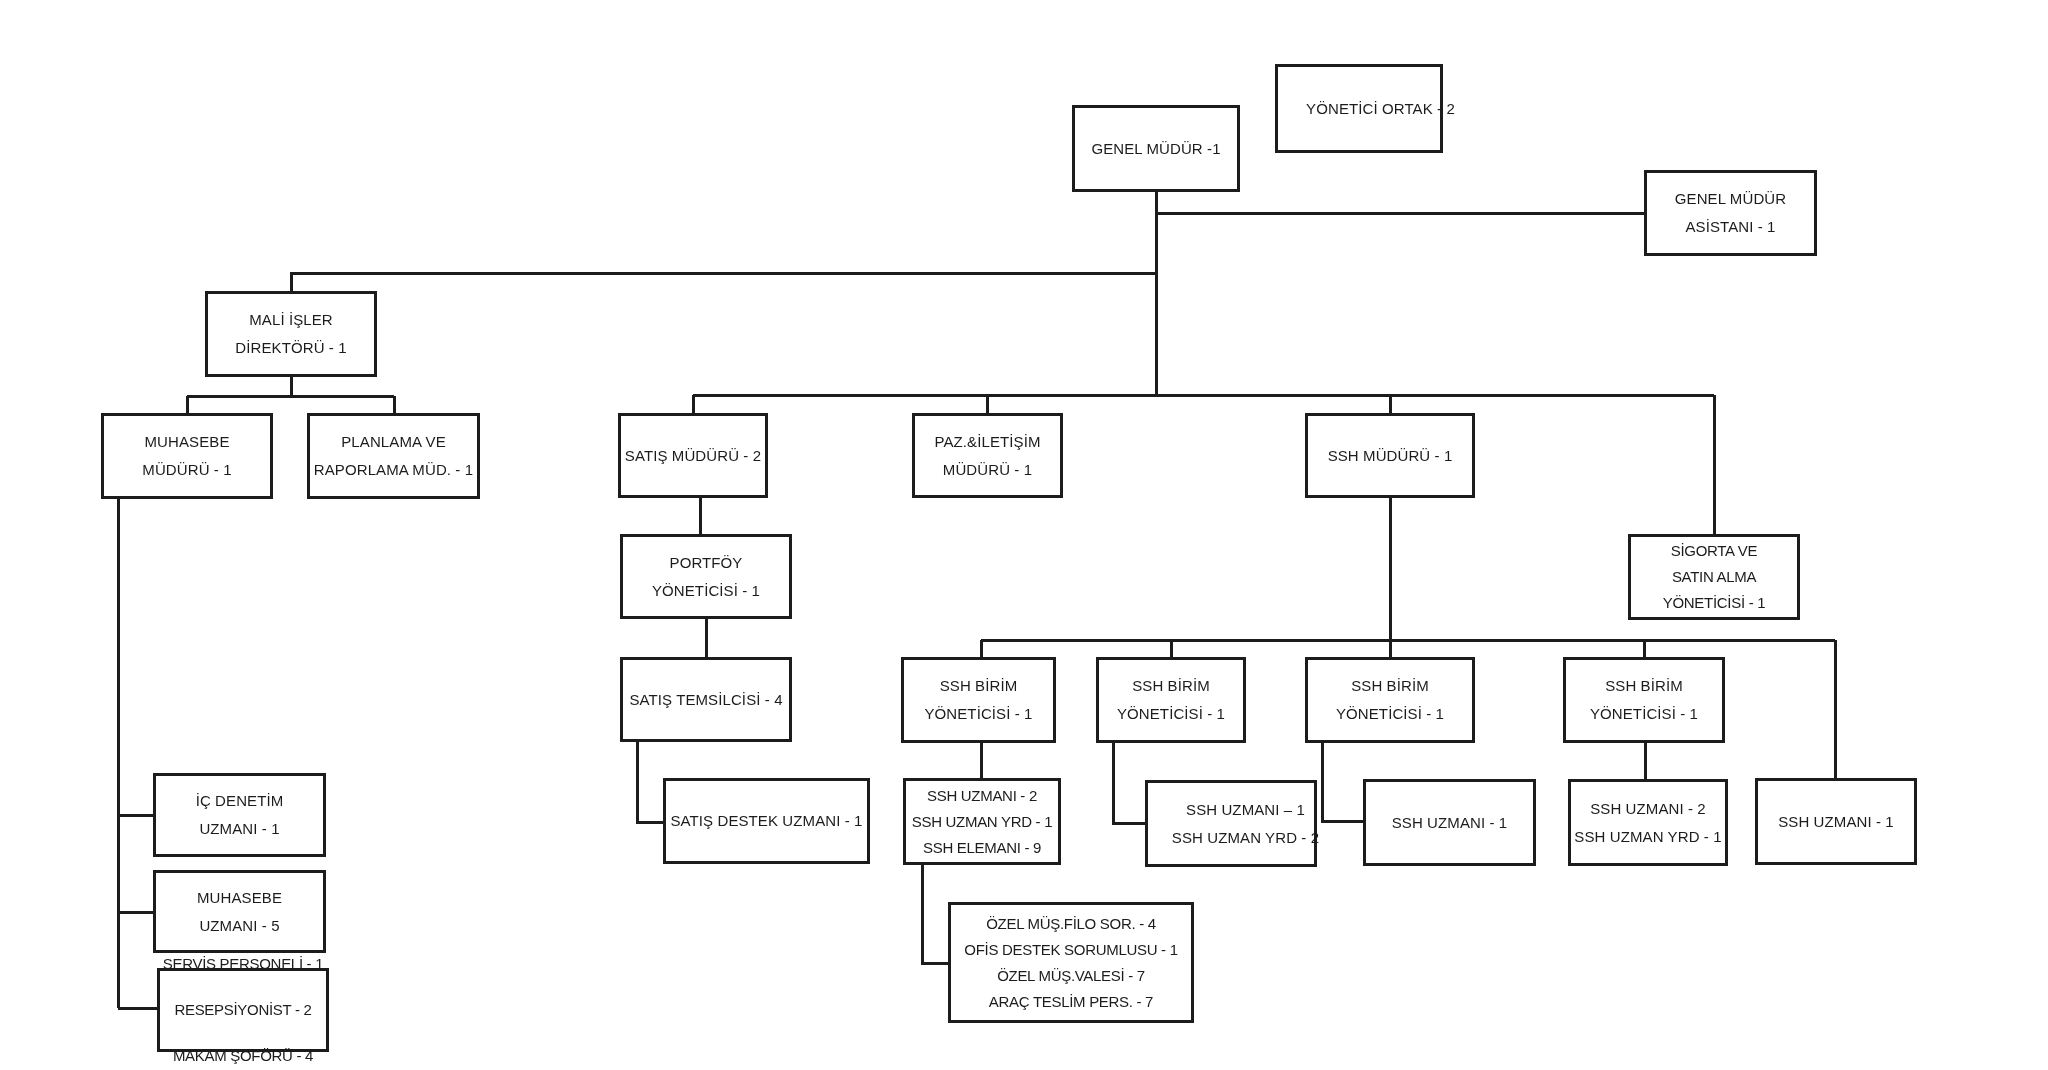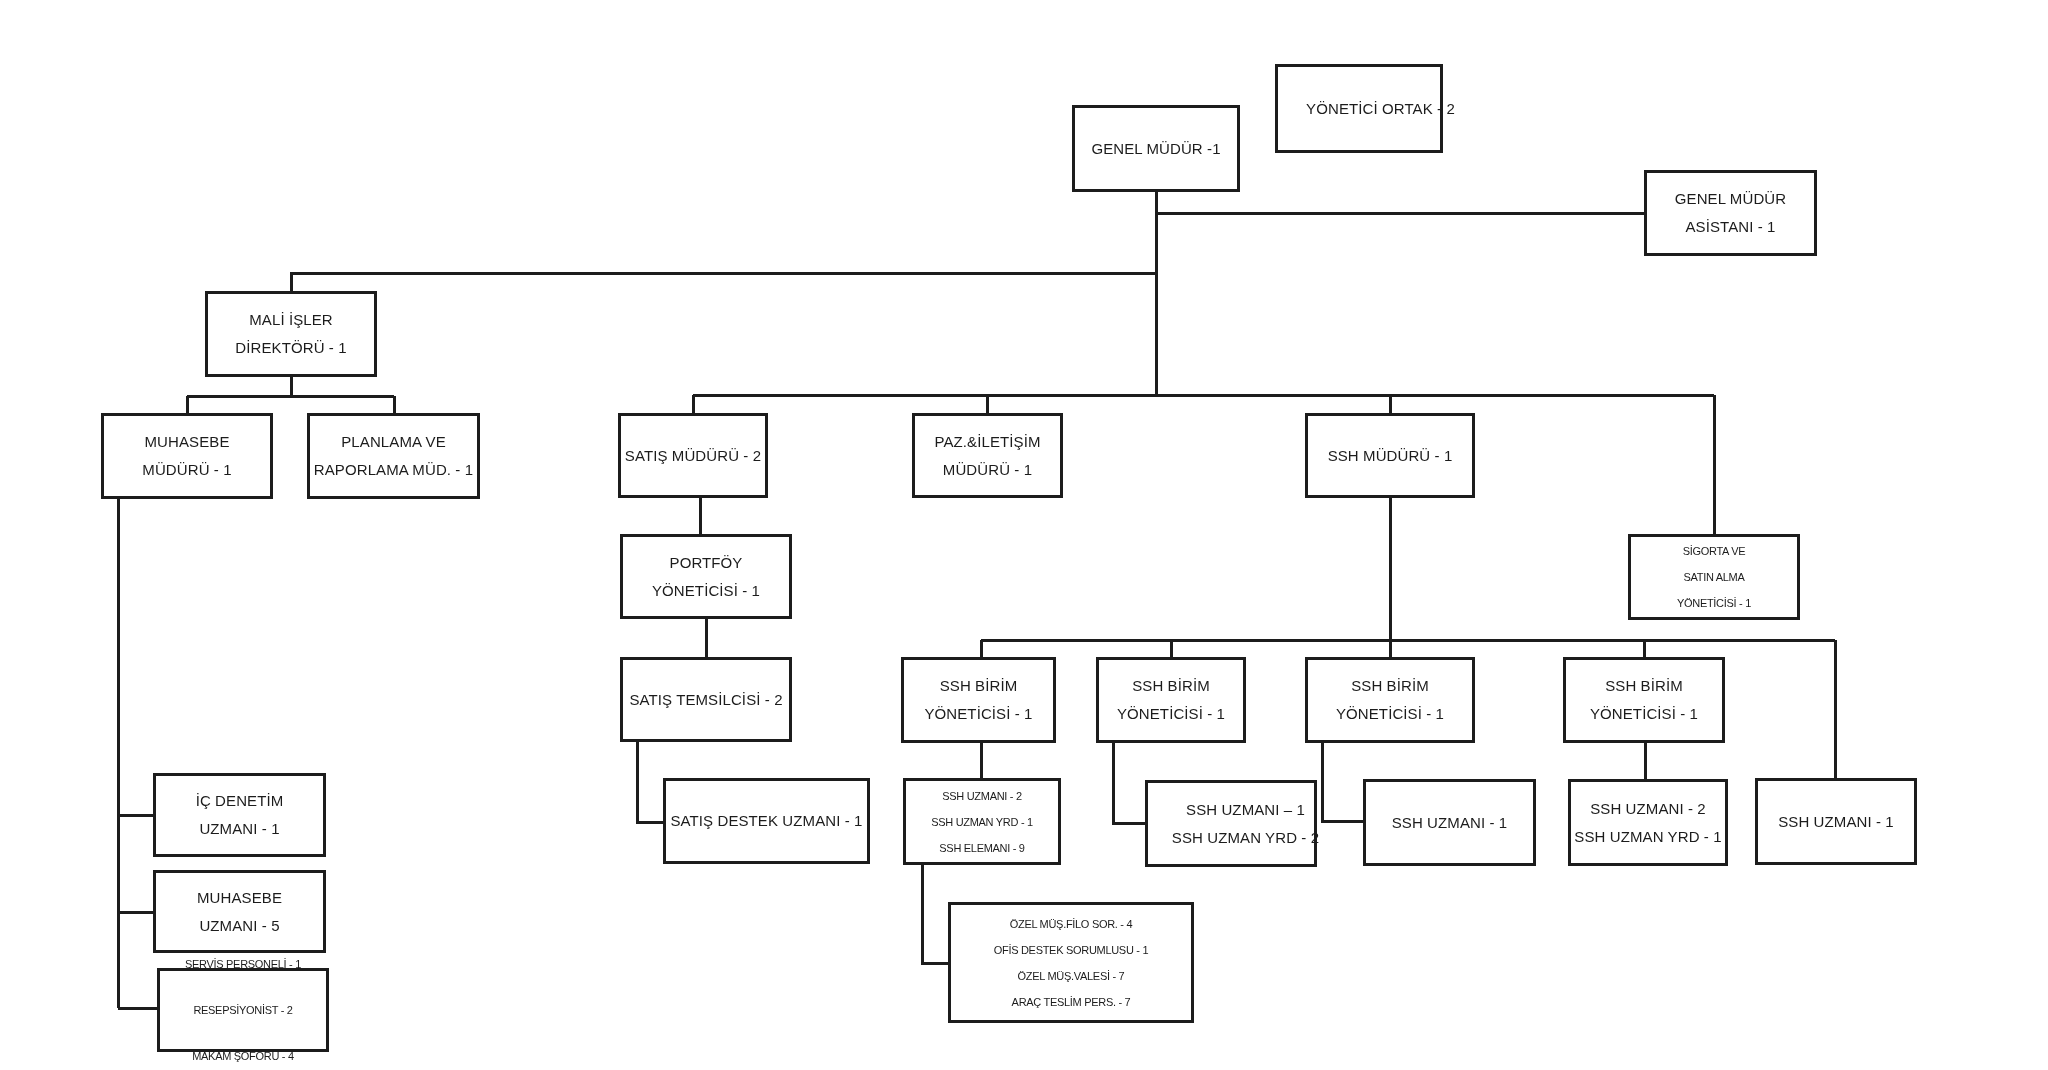"SİGORTA VE" .node.tight { font-size: 11px -> 15px }
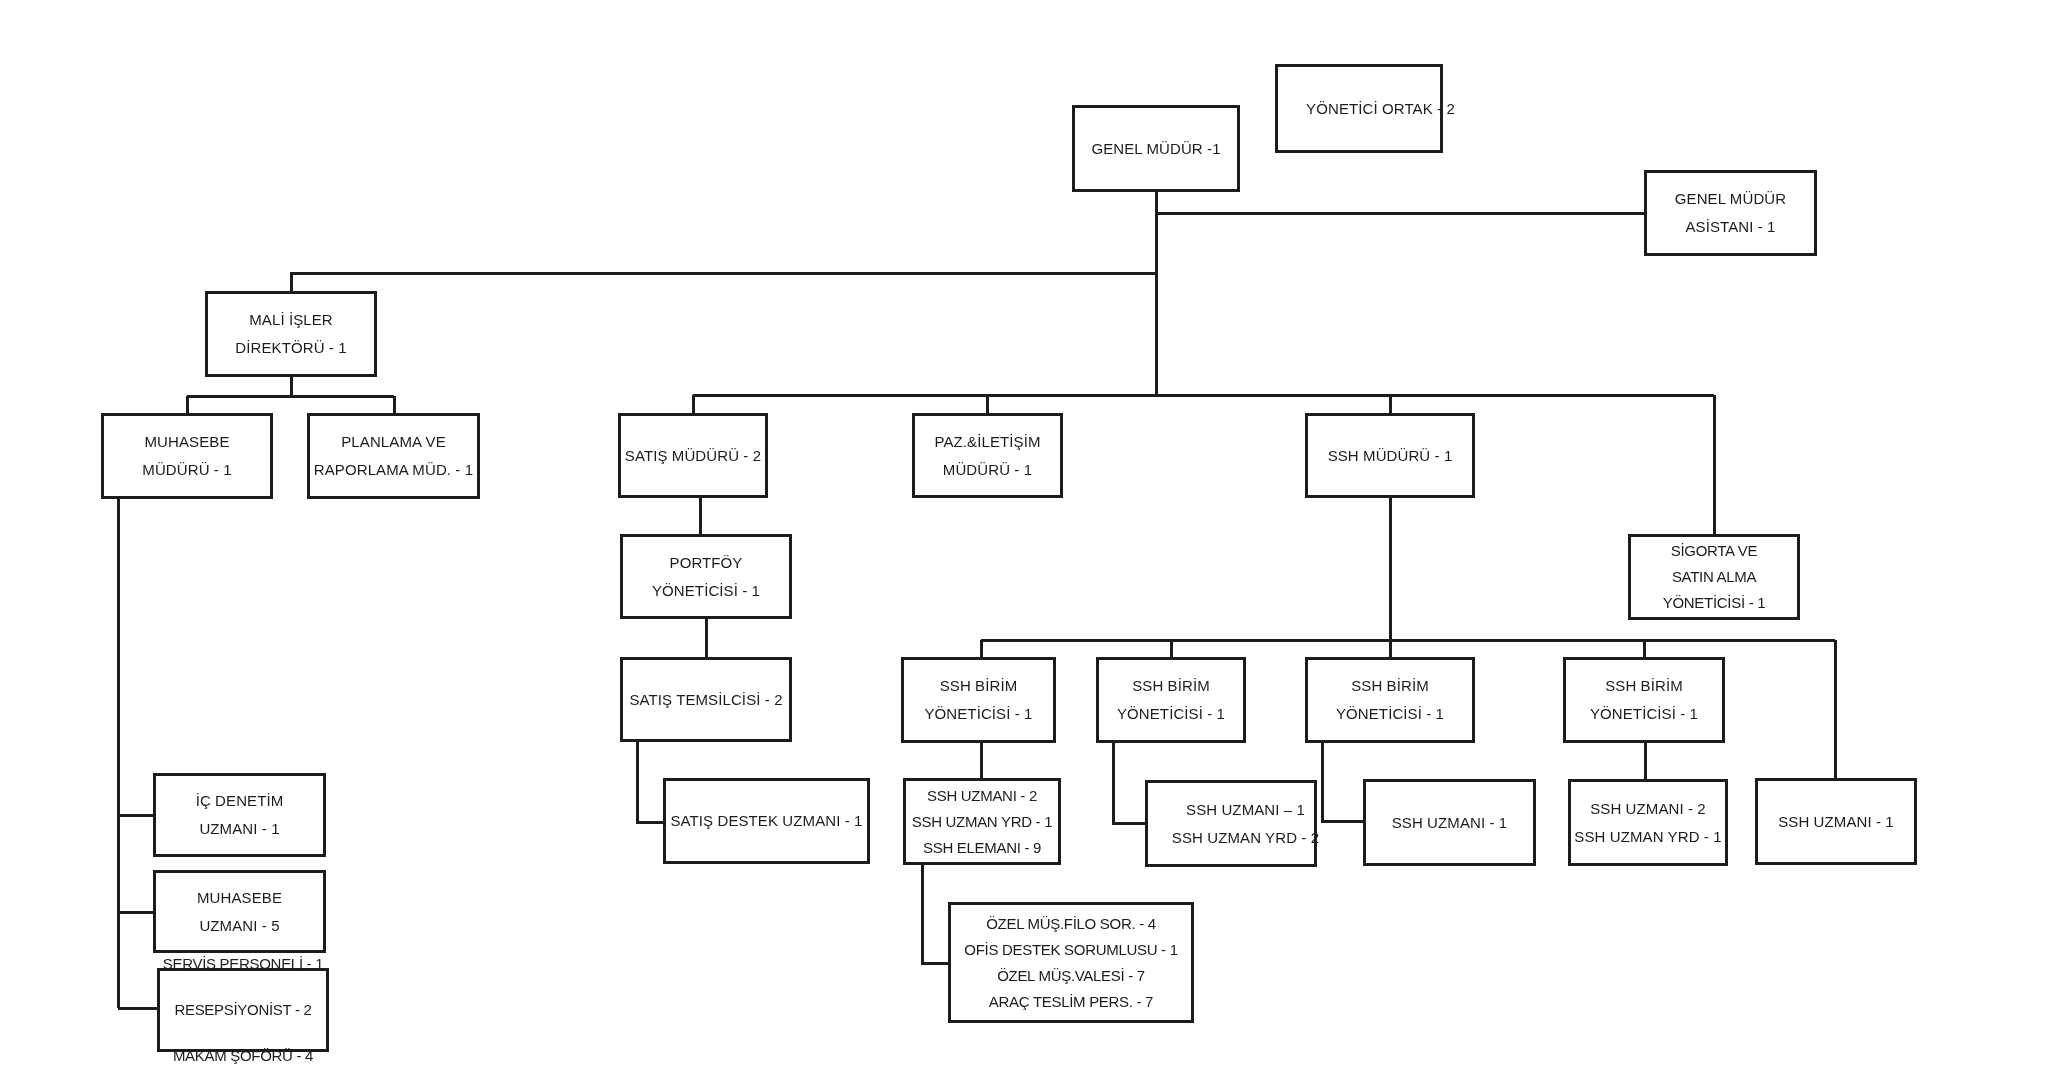"SATIŞ TEMSİLCİSİ - 2" span.node-line { text: 2 -> 4 }
